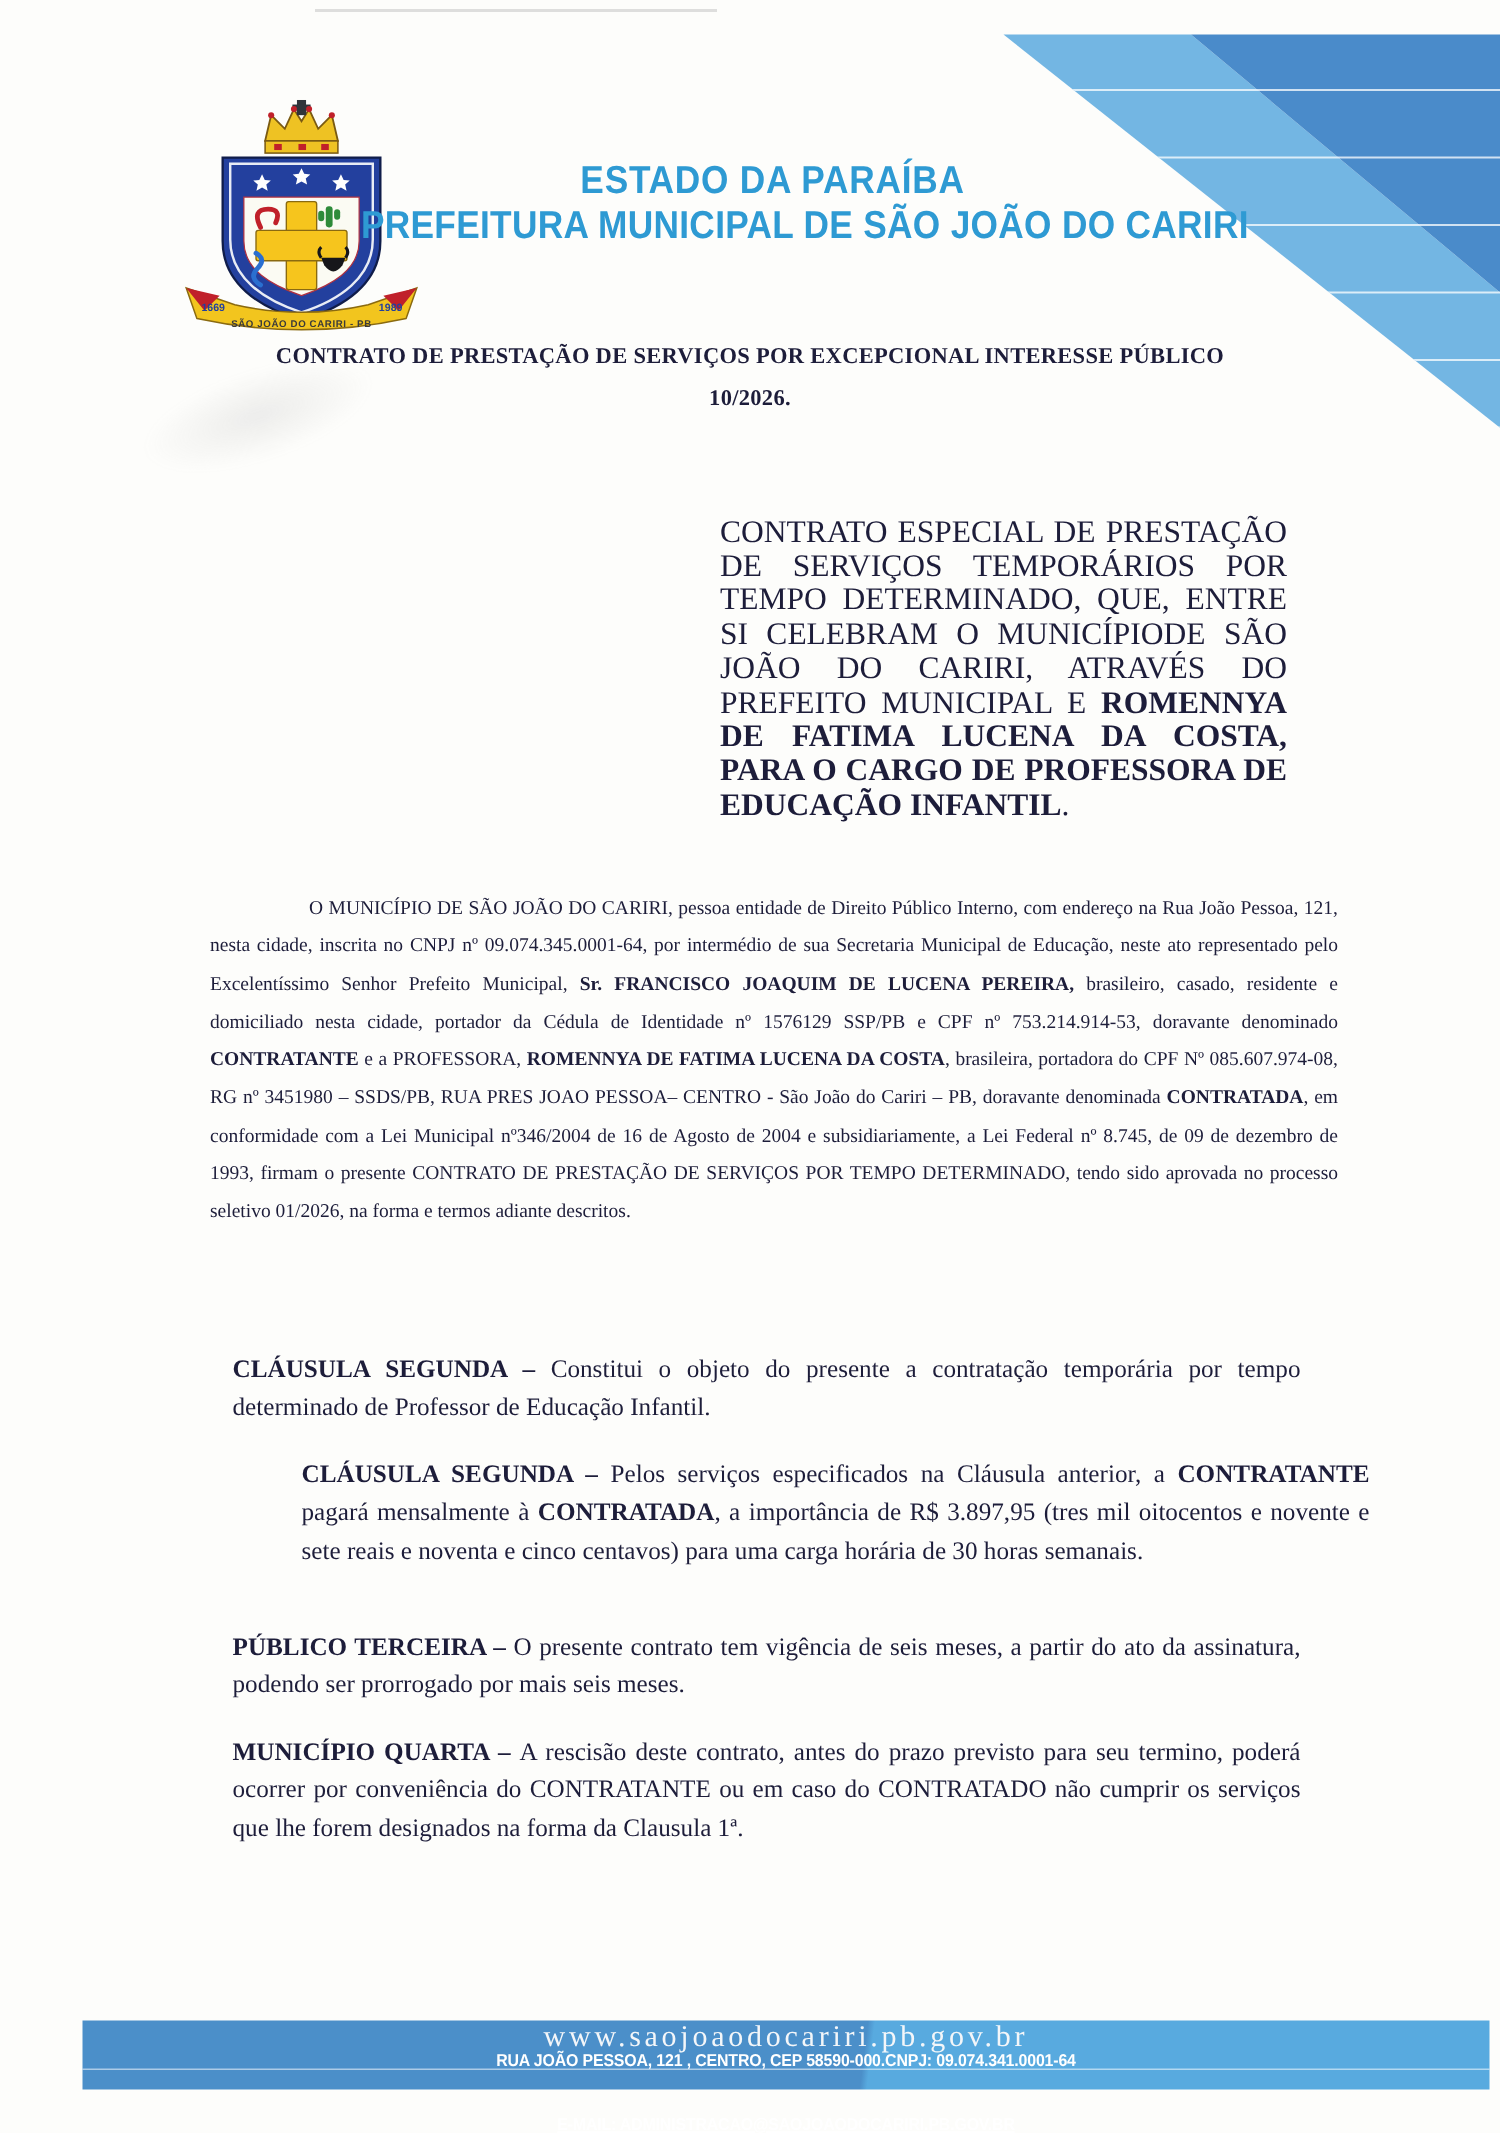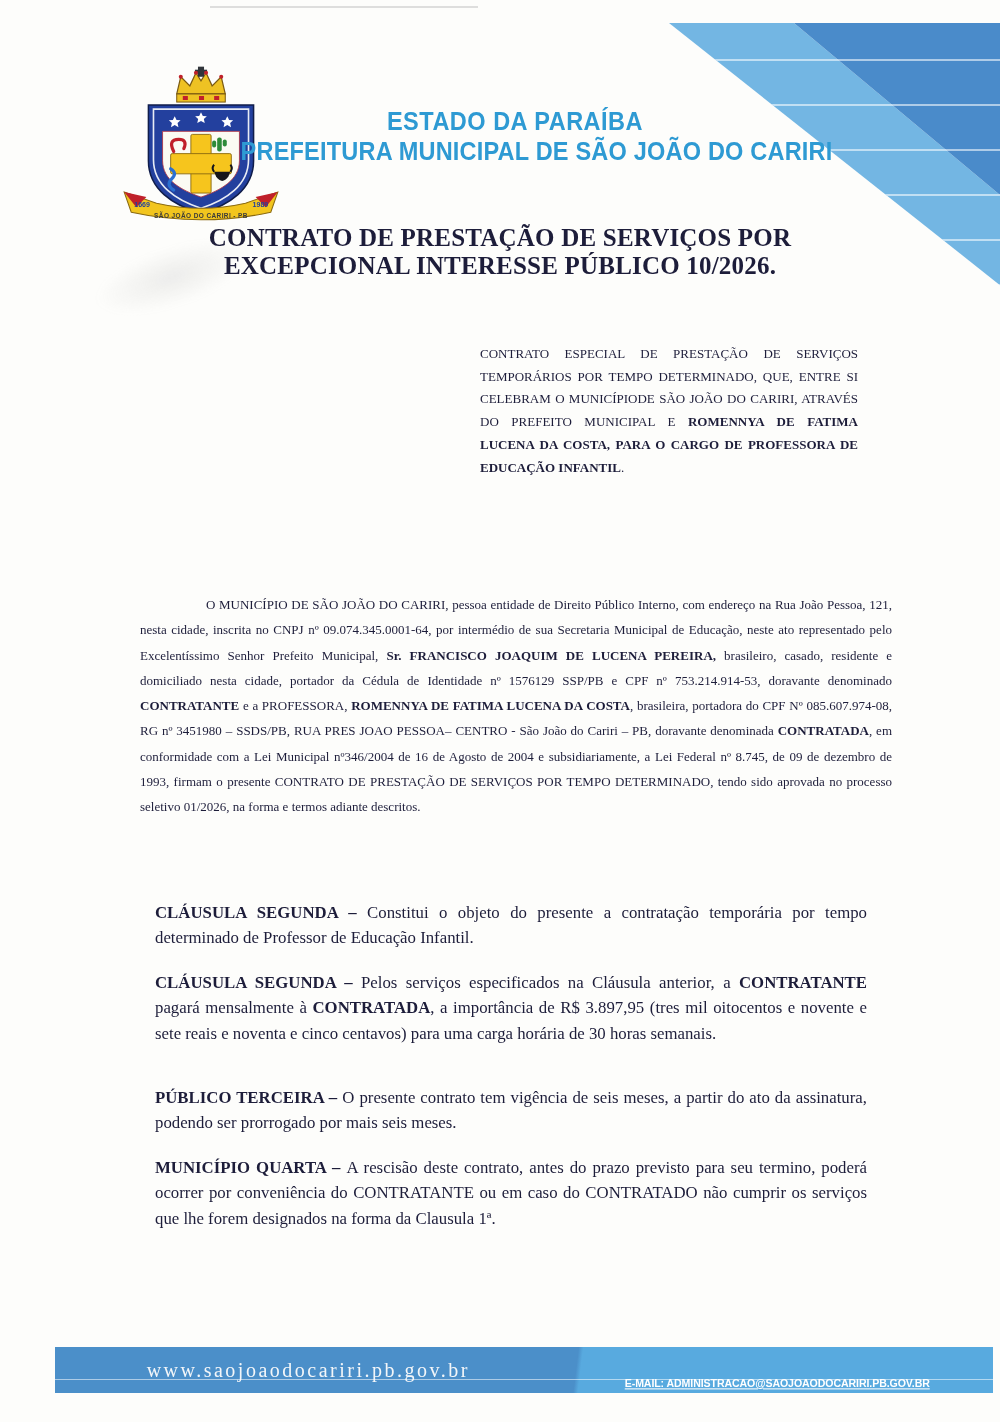"CONTRATO DE PRESTAÇÃO DE SERVIÇOS" .doc-title { font-size: 25px -> 15px }
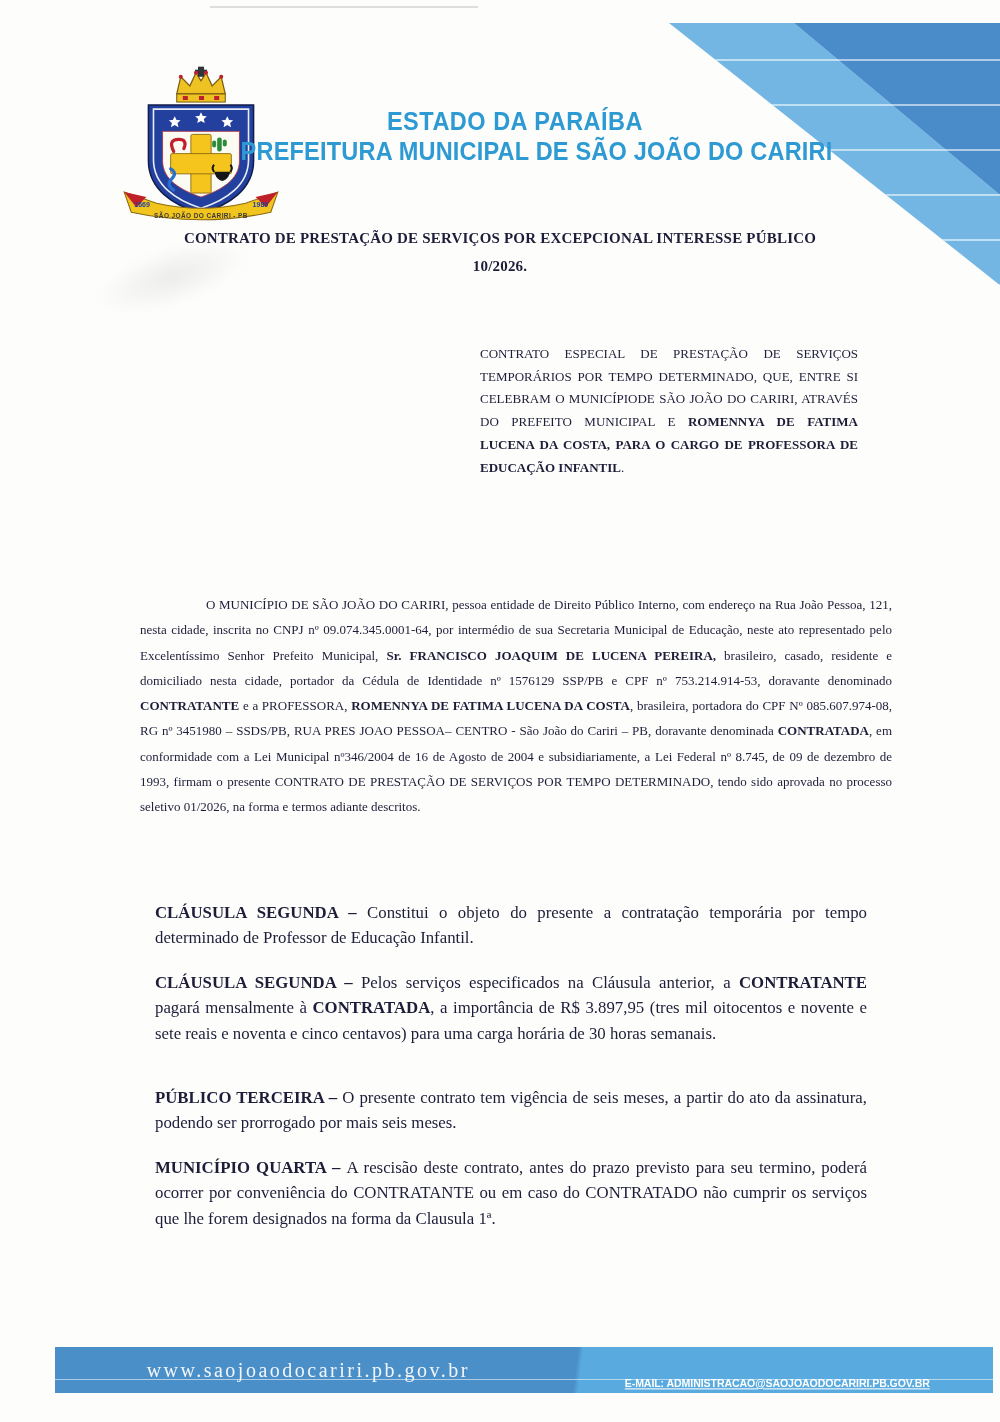"CONTRATO ESPECIAL DE PRESTAÇÃO DE" .preamble { font-size: 13px -> 21px }
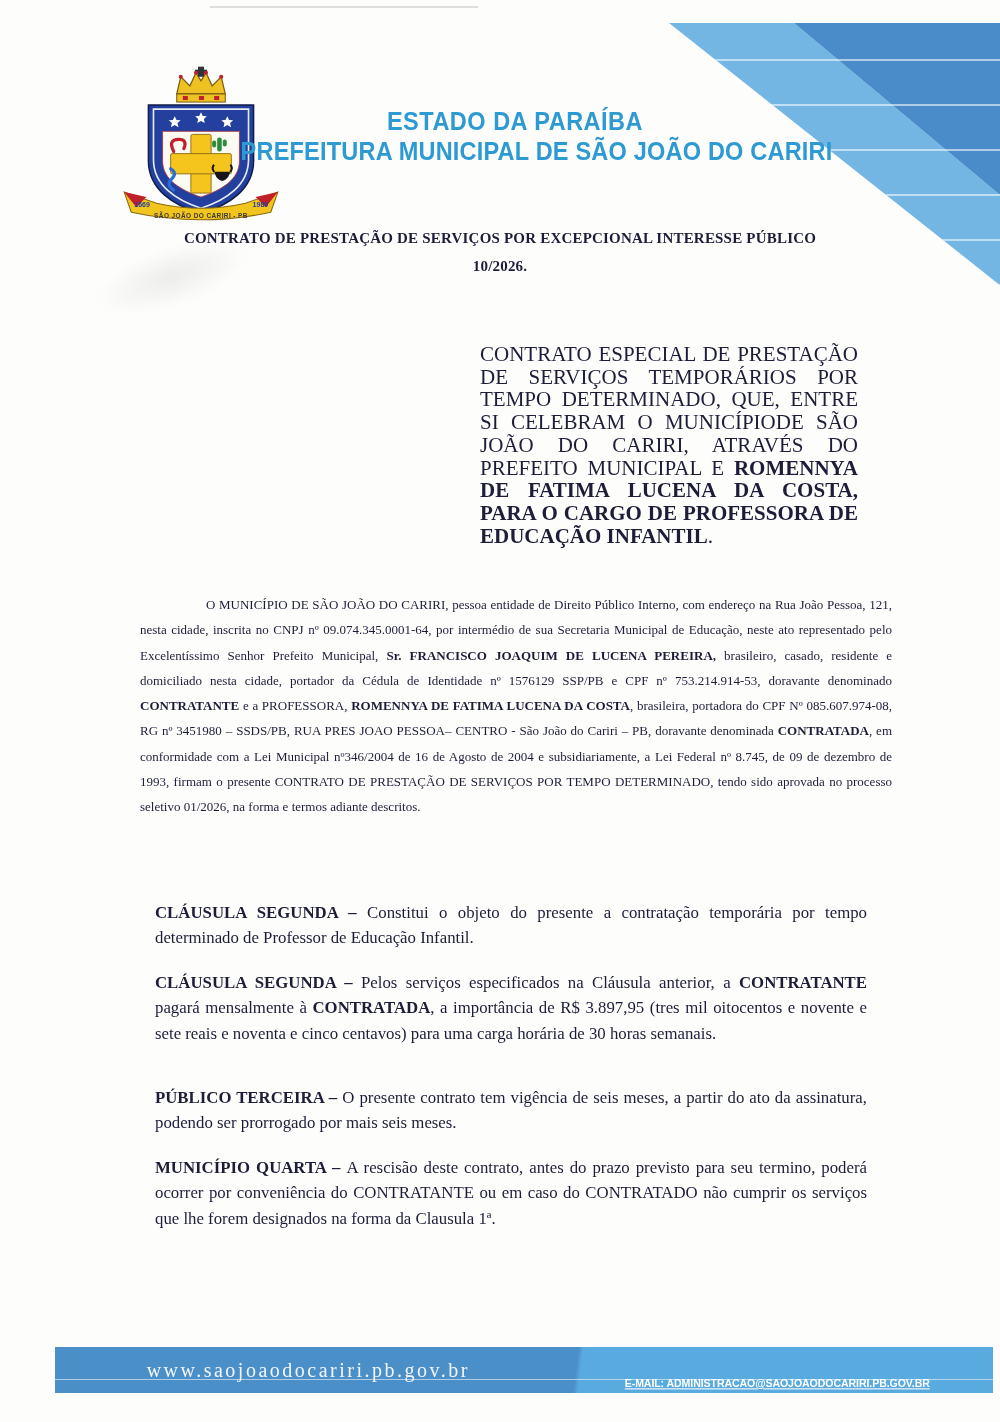"CLÁUSULA SEGUNDA – Pelos serviços" .clause-2 { margin-left: none -> 46px }
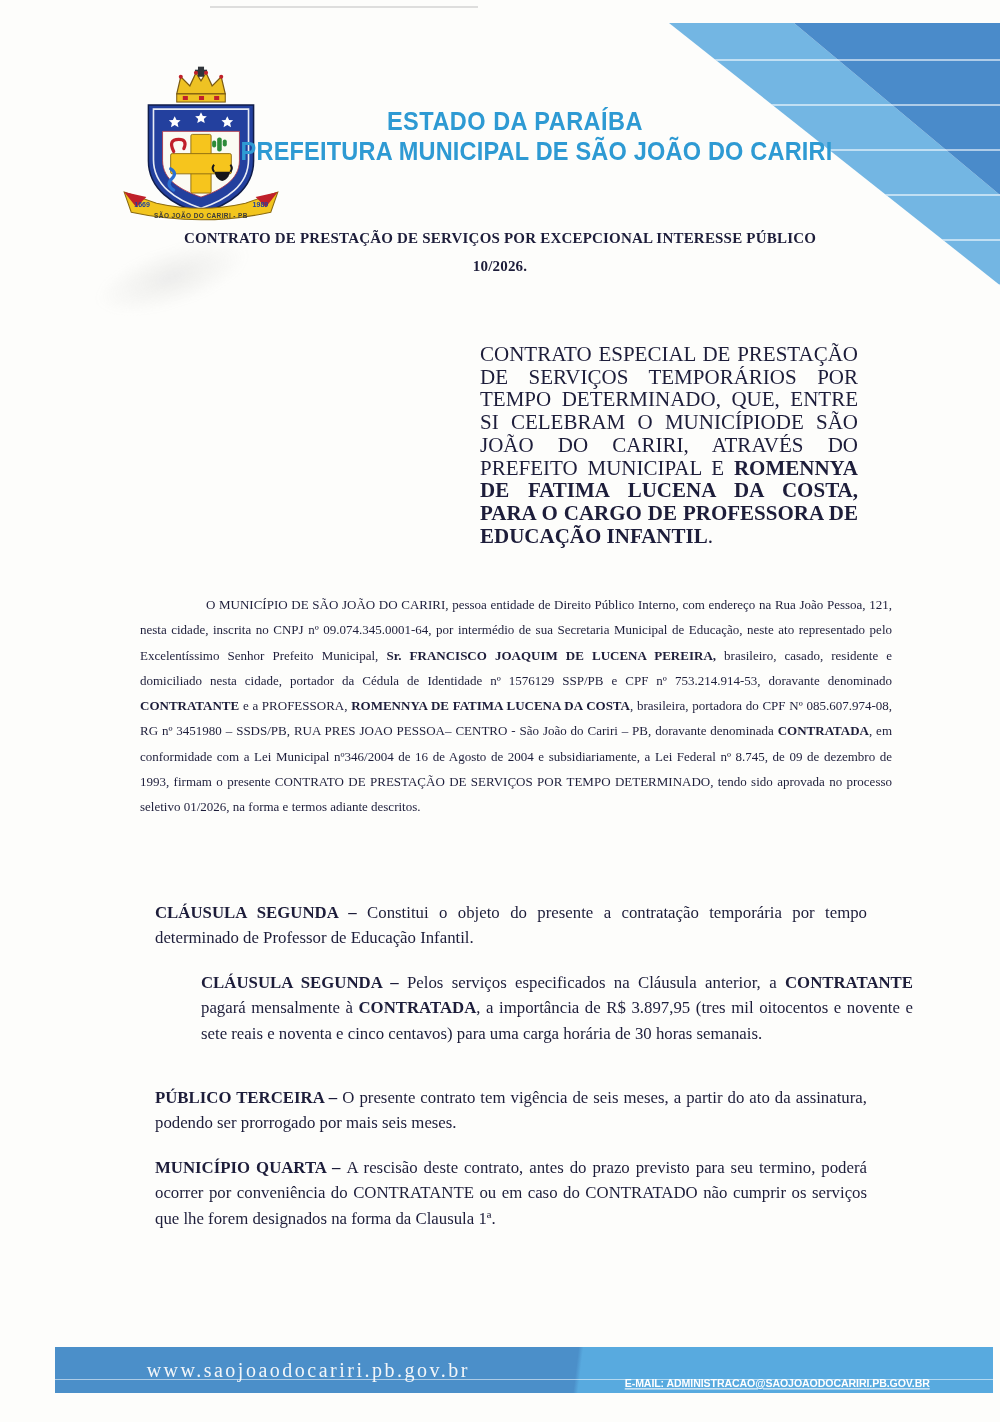"www.saojoaodocariri.pb.gov.br" .footer-bar { flex-direction: none -> column }
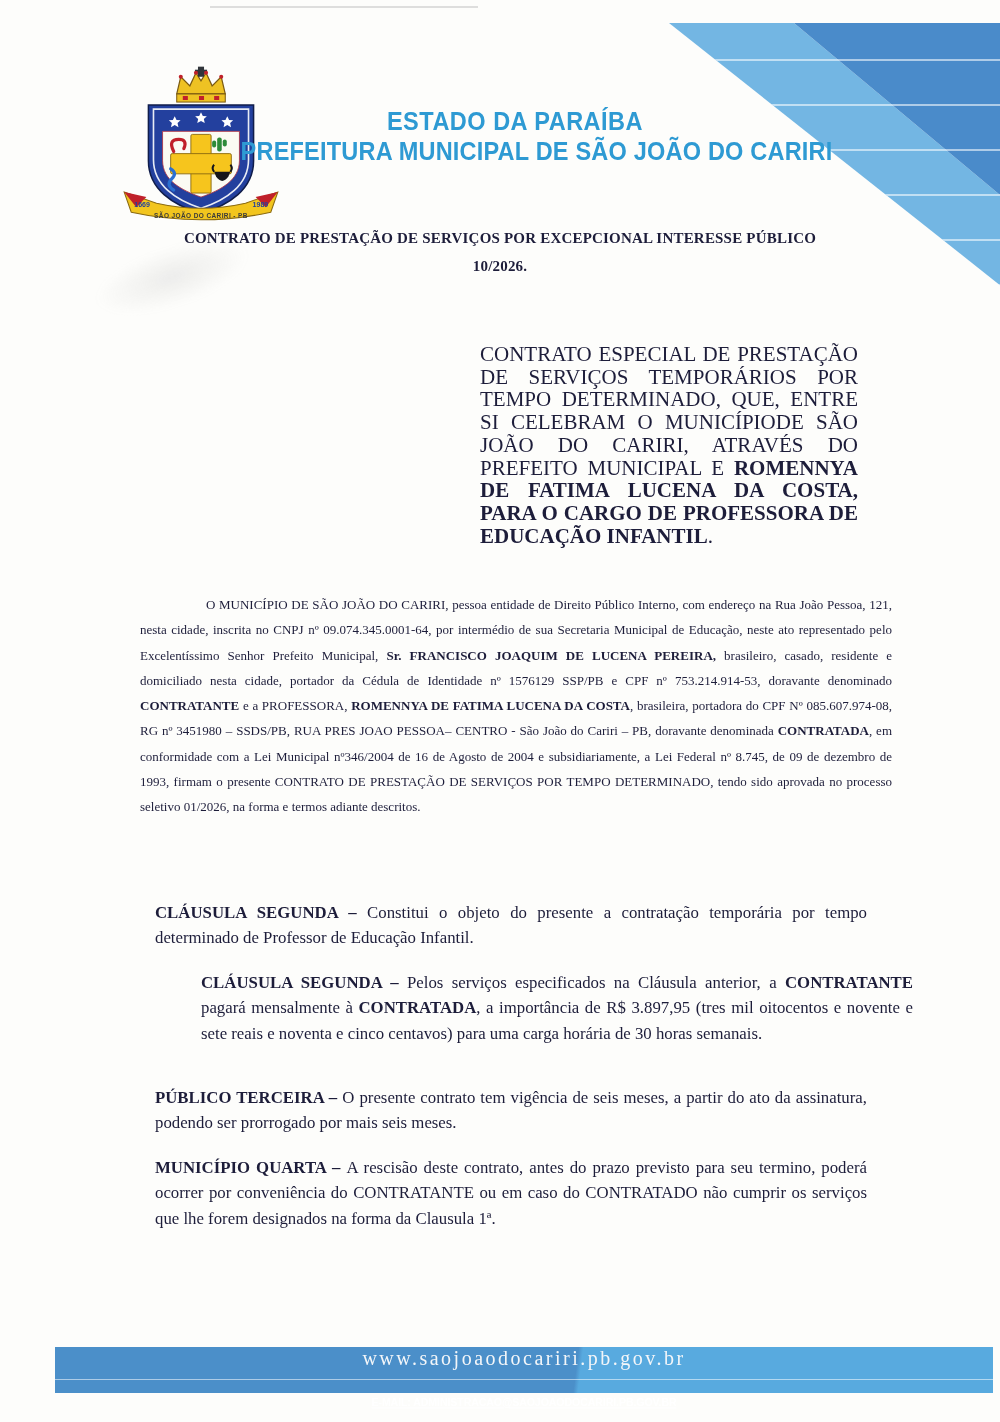"RUA JOÃO PESSOA, 121 ," div { html: none -> <div>RUA JOÃO PESSOA, 121 , CENTRO, CEP 58590-000.CNPJ: 09.074.341.0001-64</div> }
